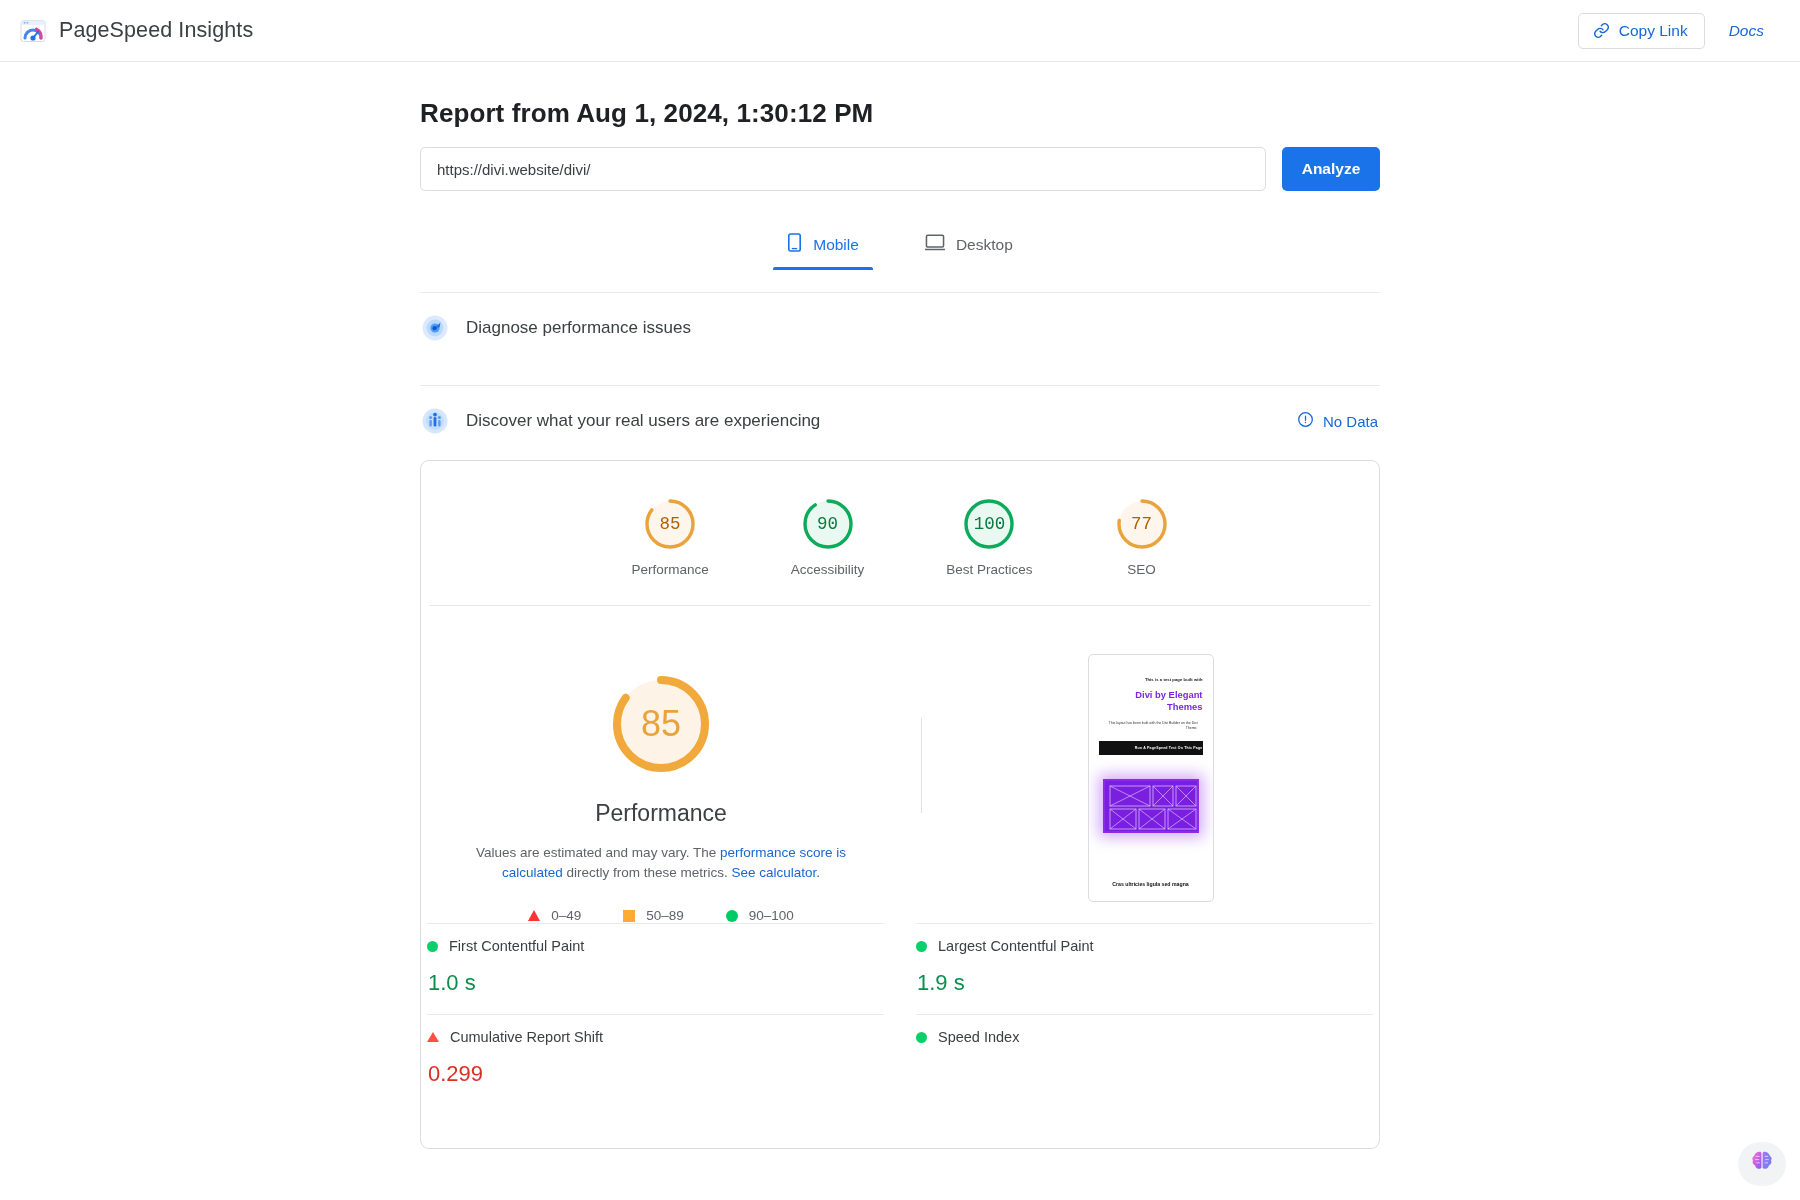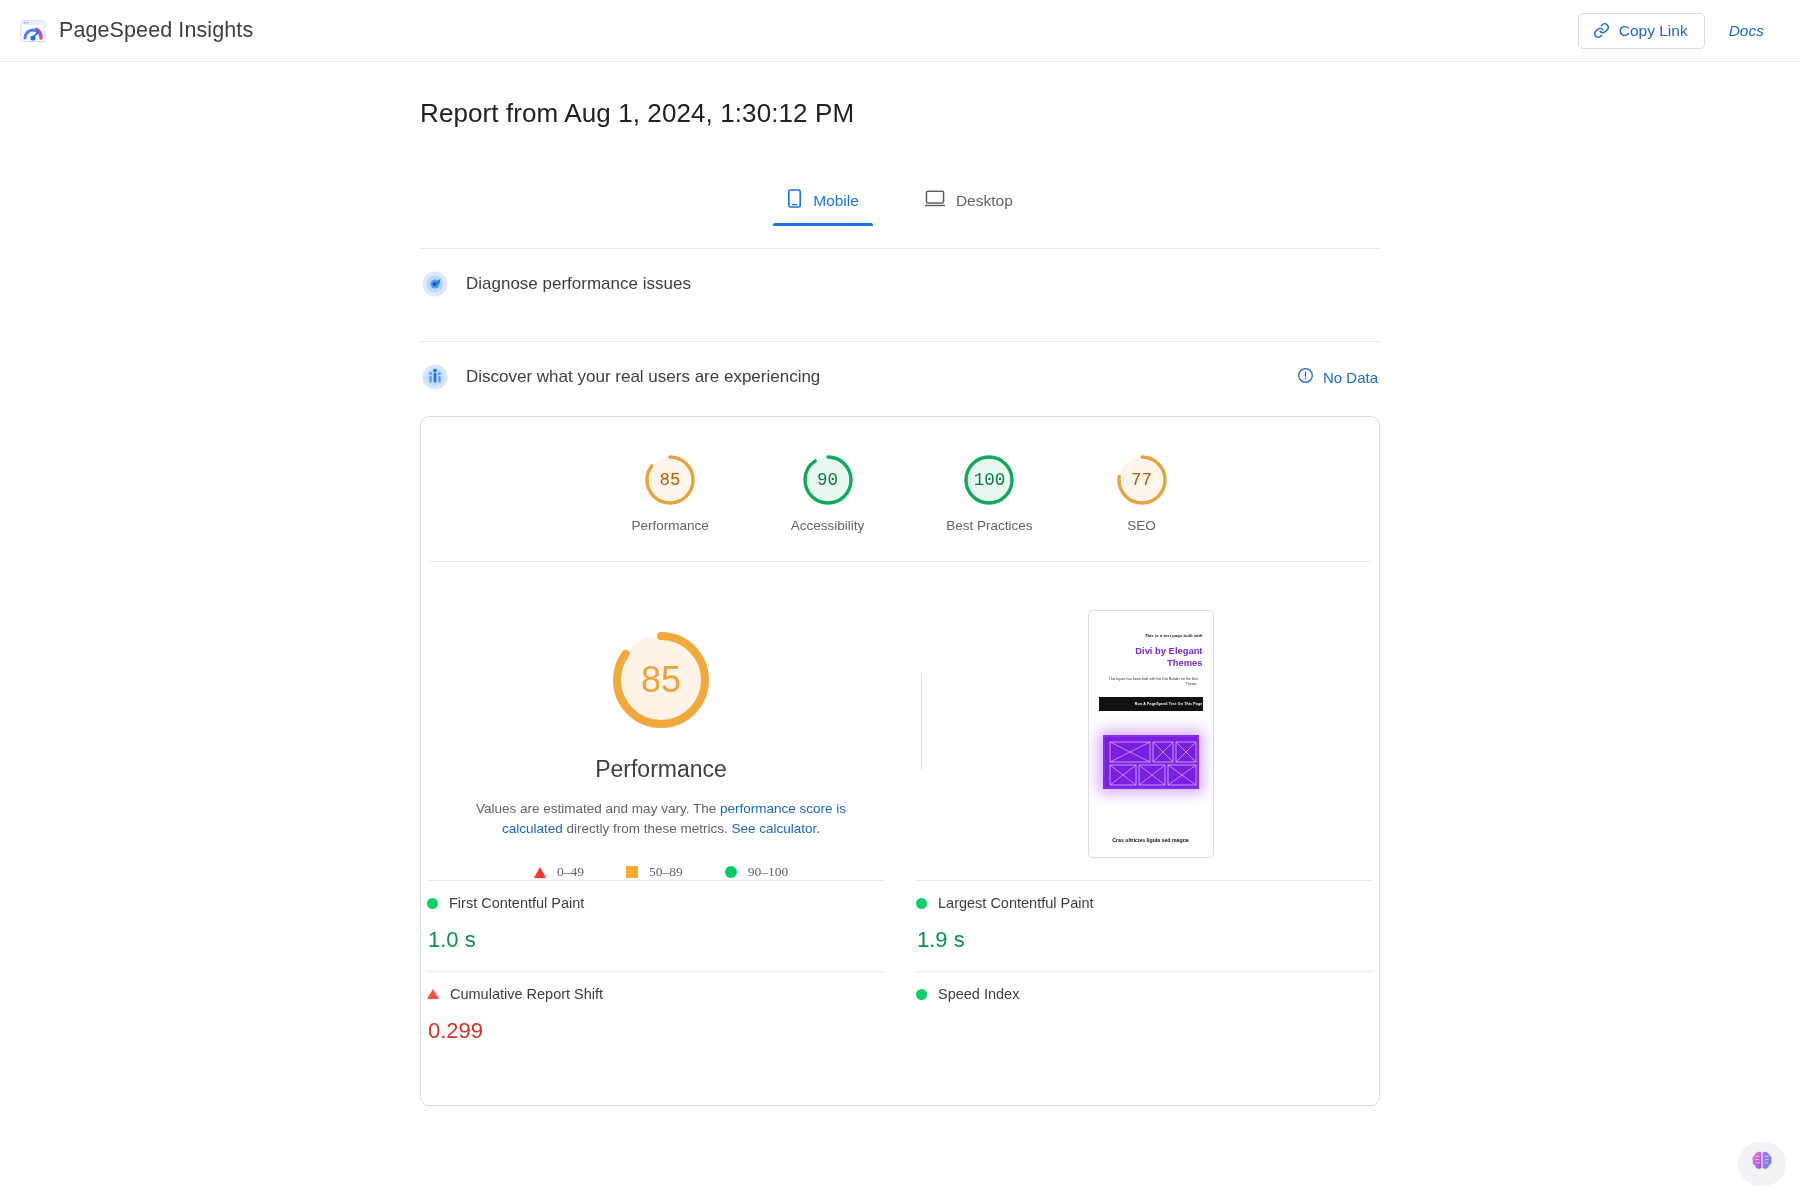"Report from Aug 1, 2024," .report-title { font-weight: 400 -> 700 }
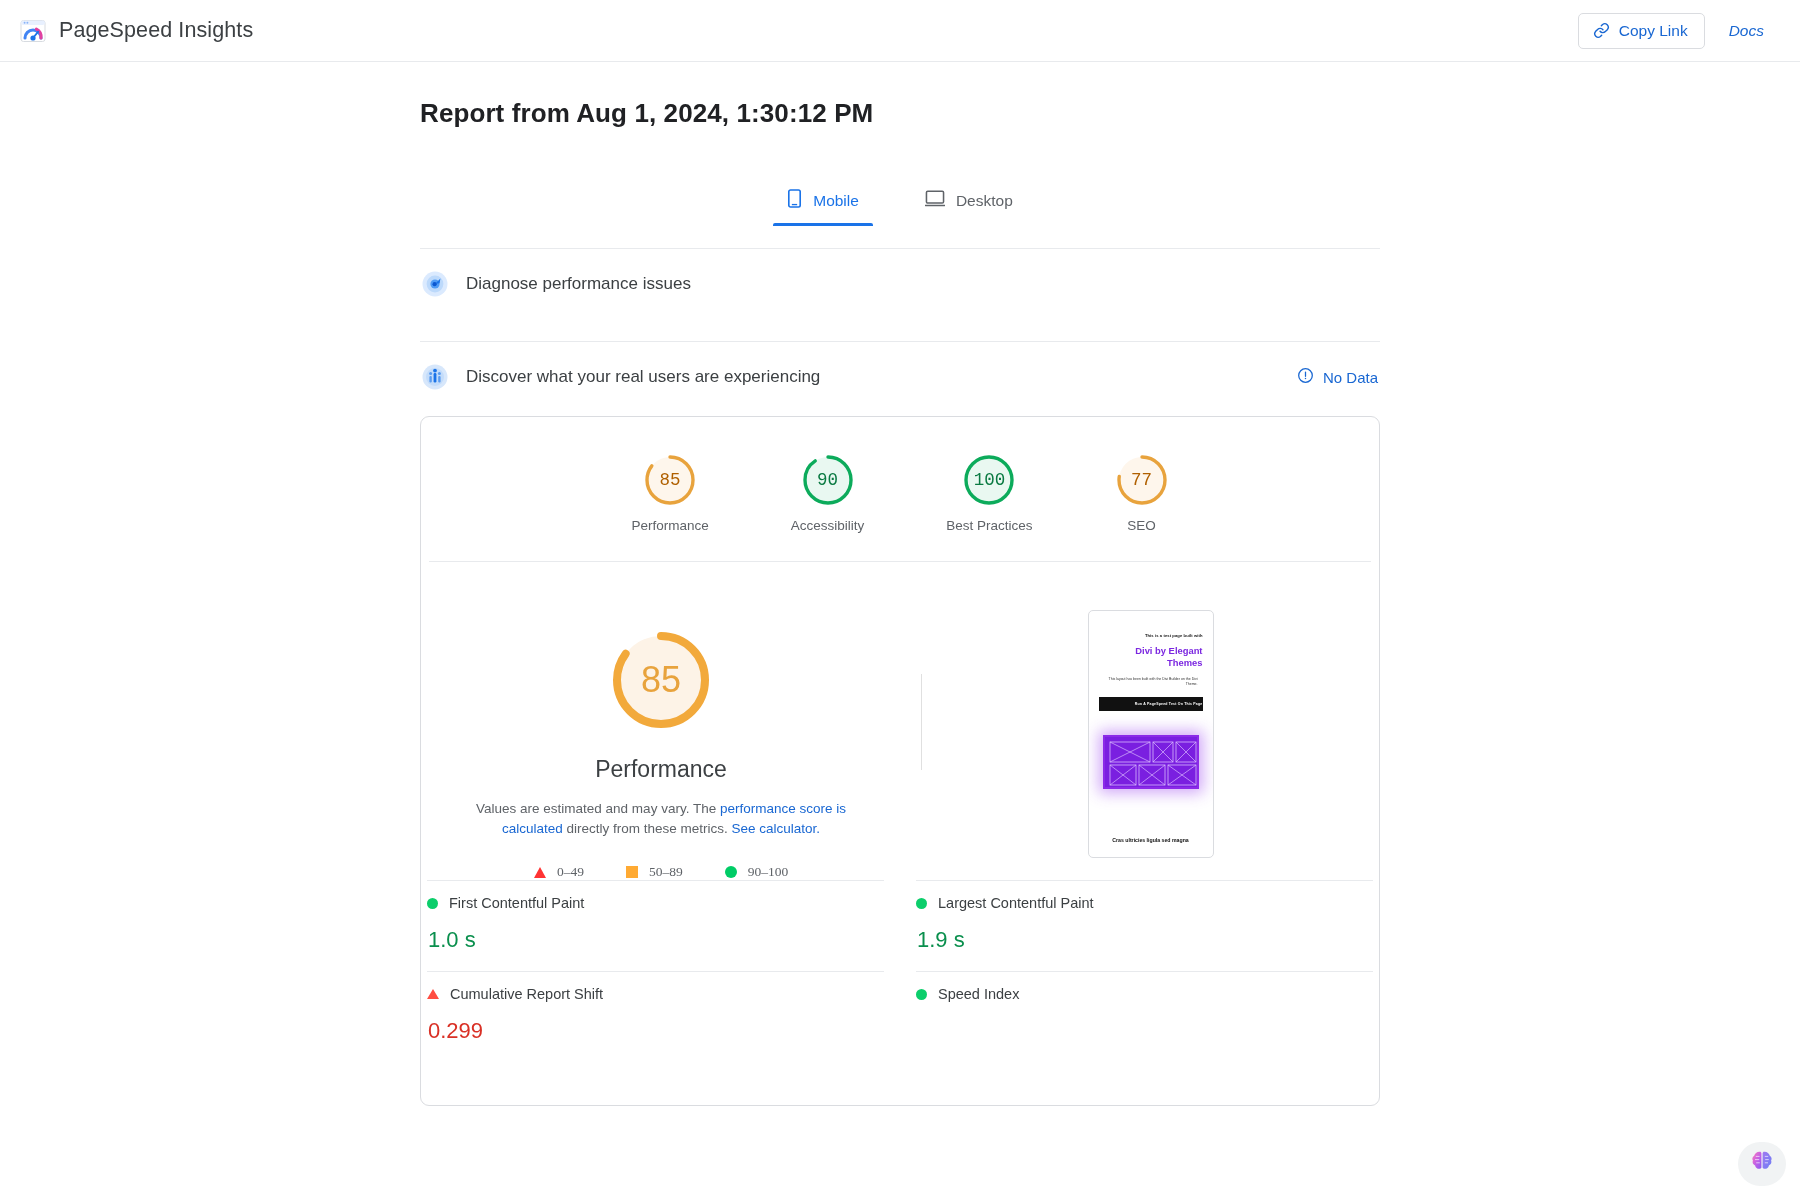"https://divi.website/divi/" div.url-row { html: none -> <div> <input> <button>Analyze</button> </div> }
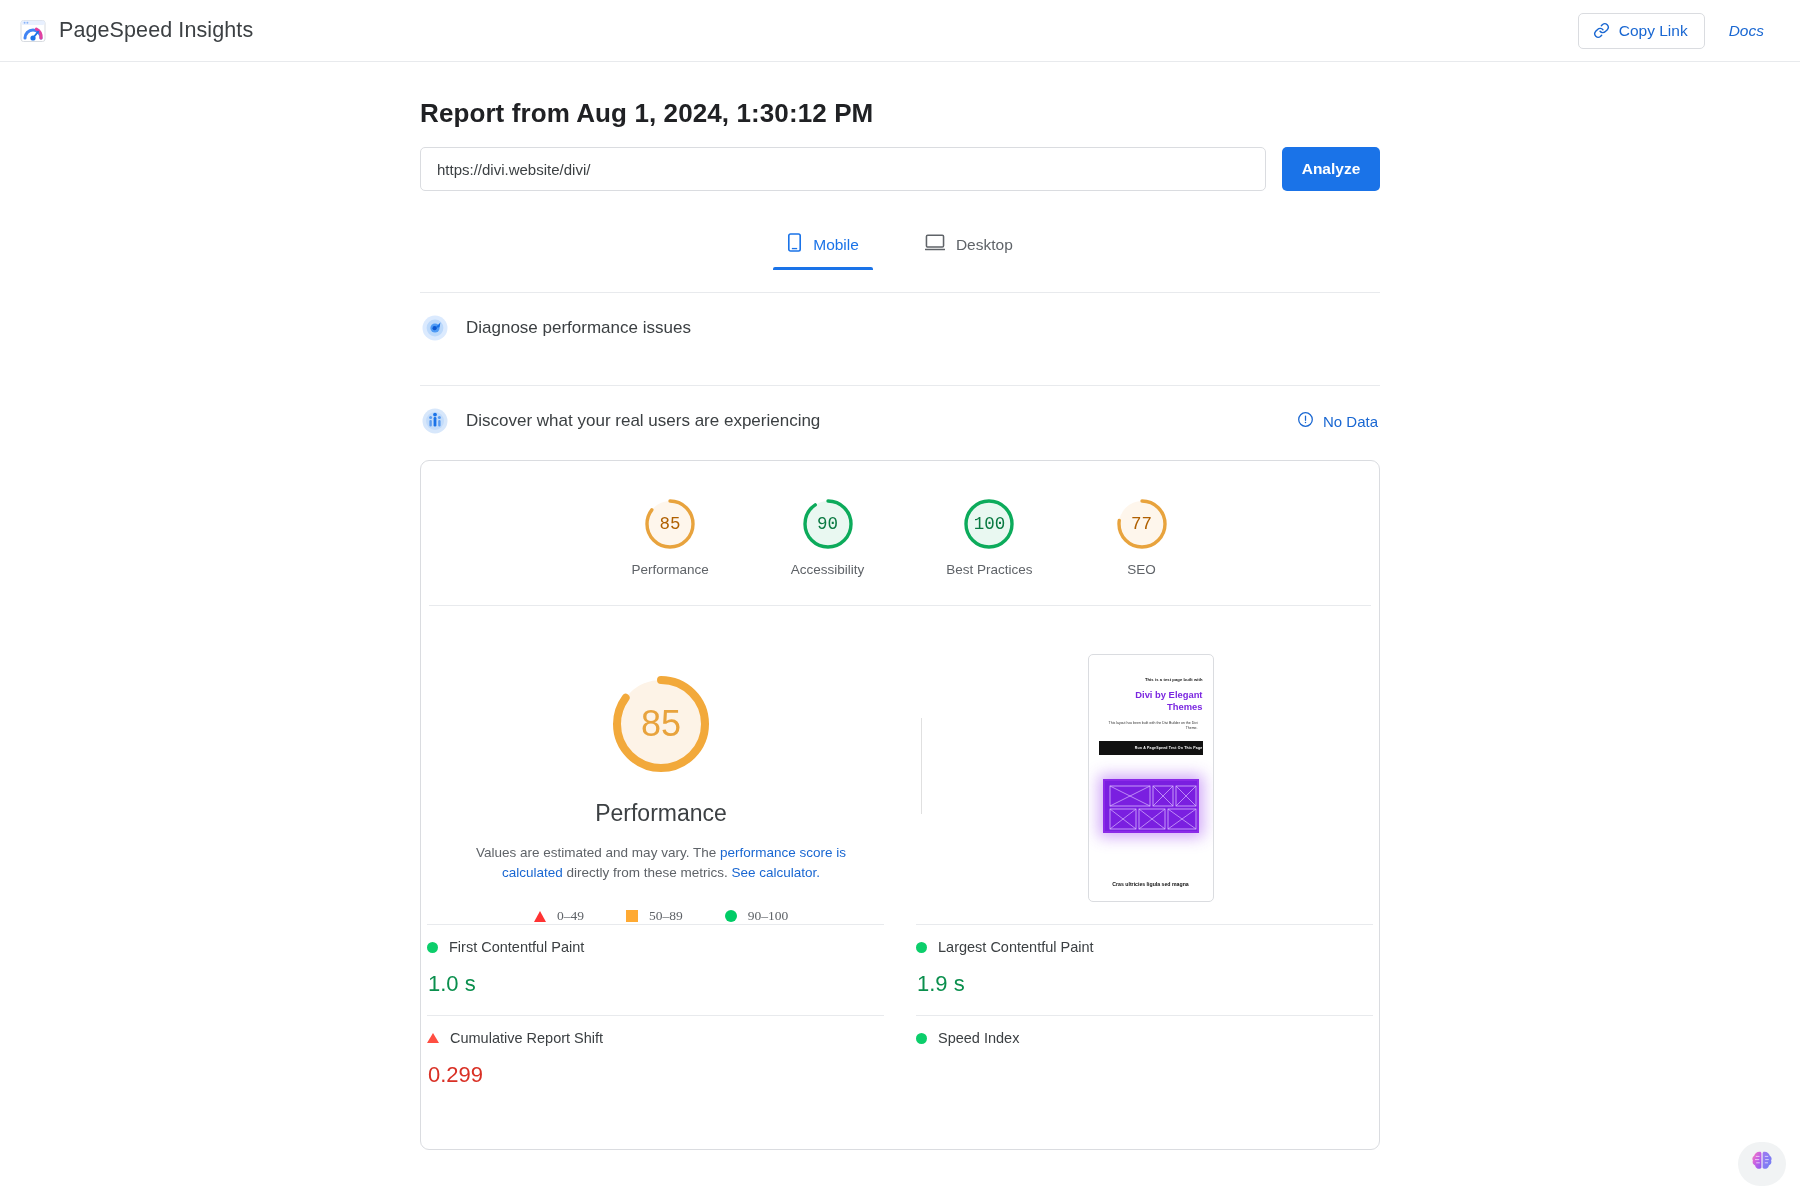"0–49" .legend { font-family: Liberation Serif, serif -> none }
